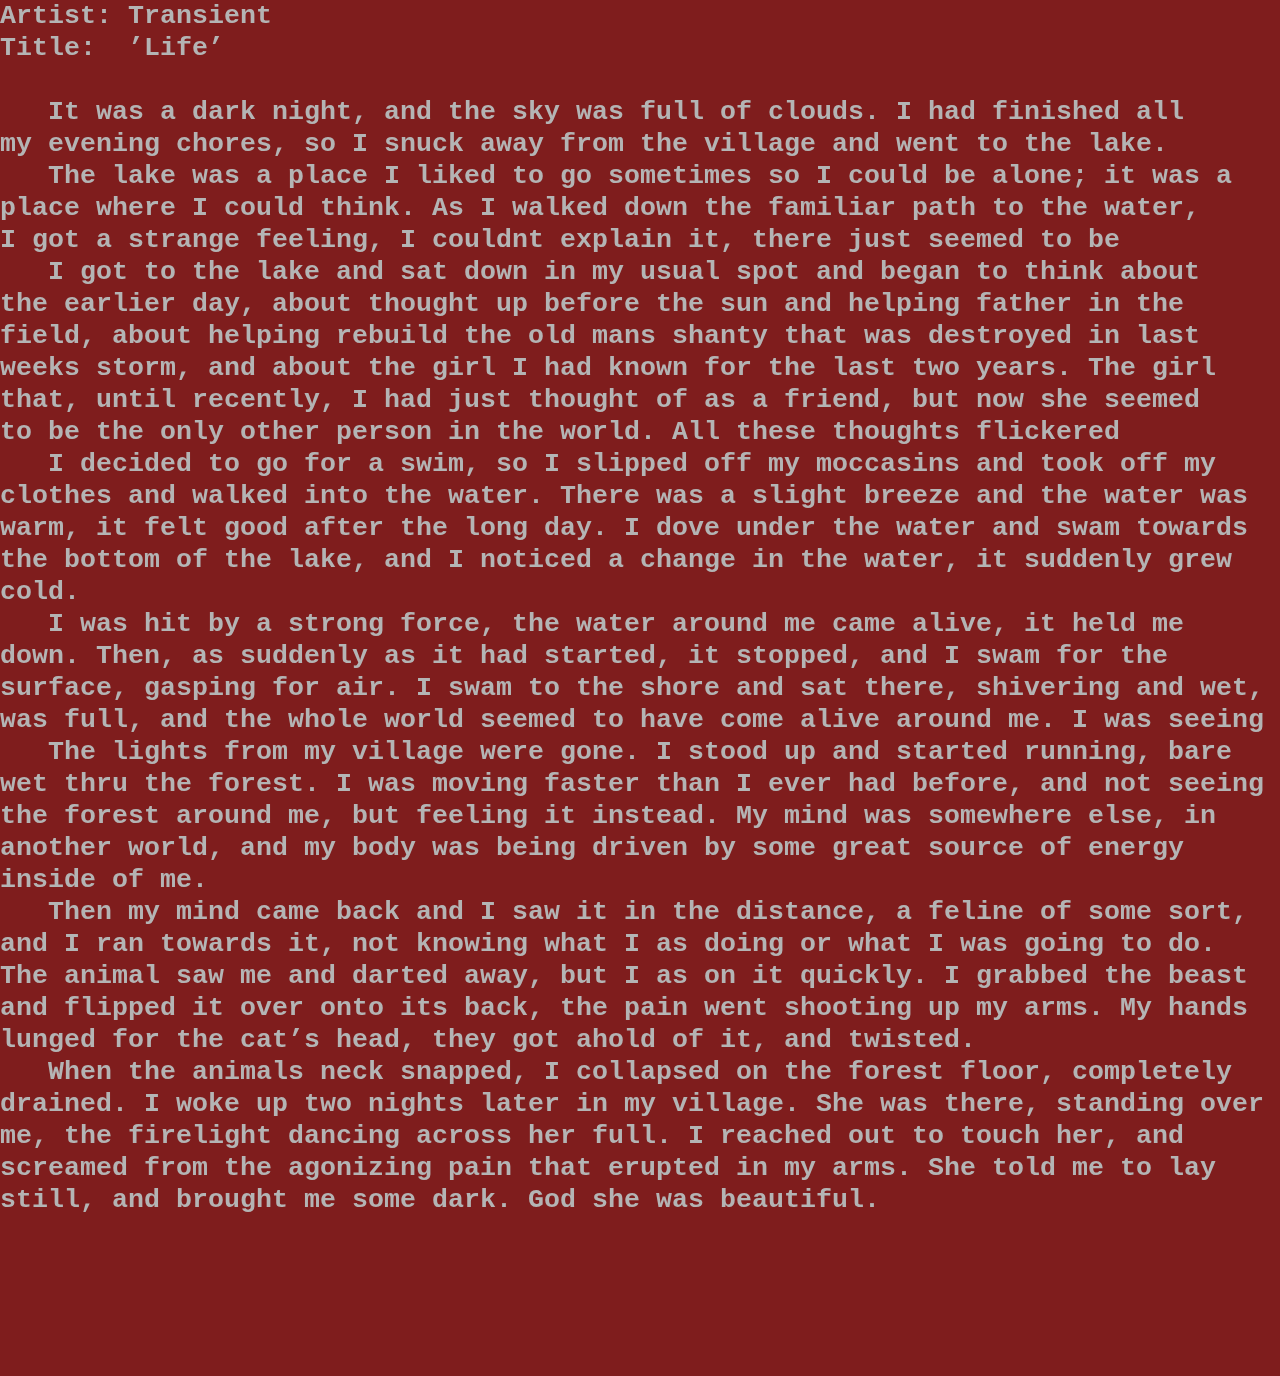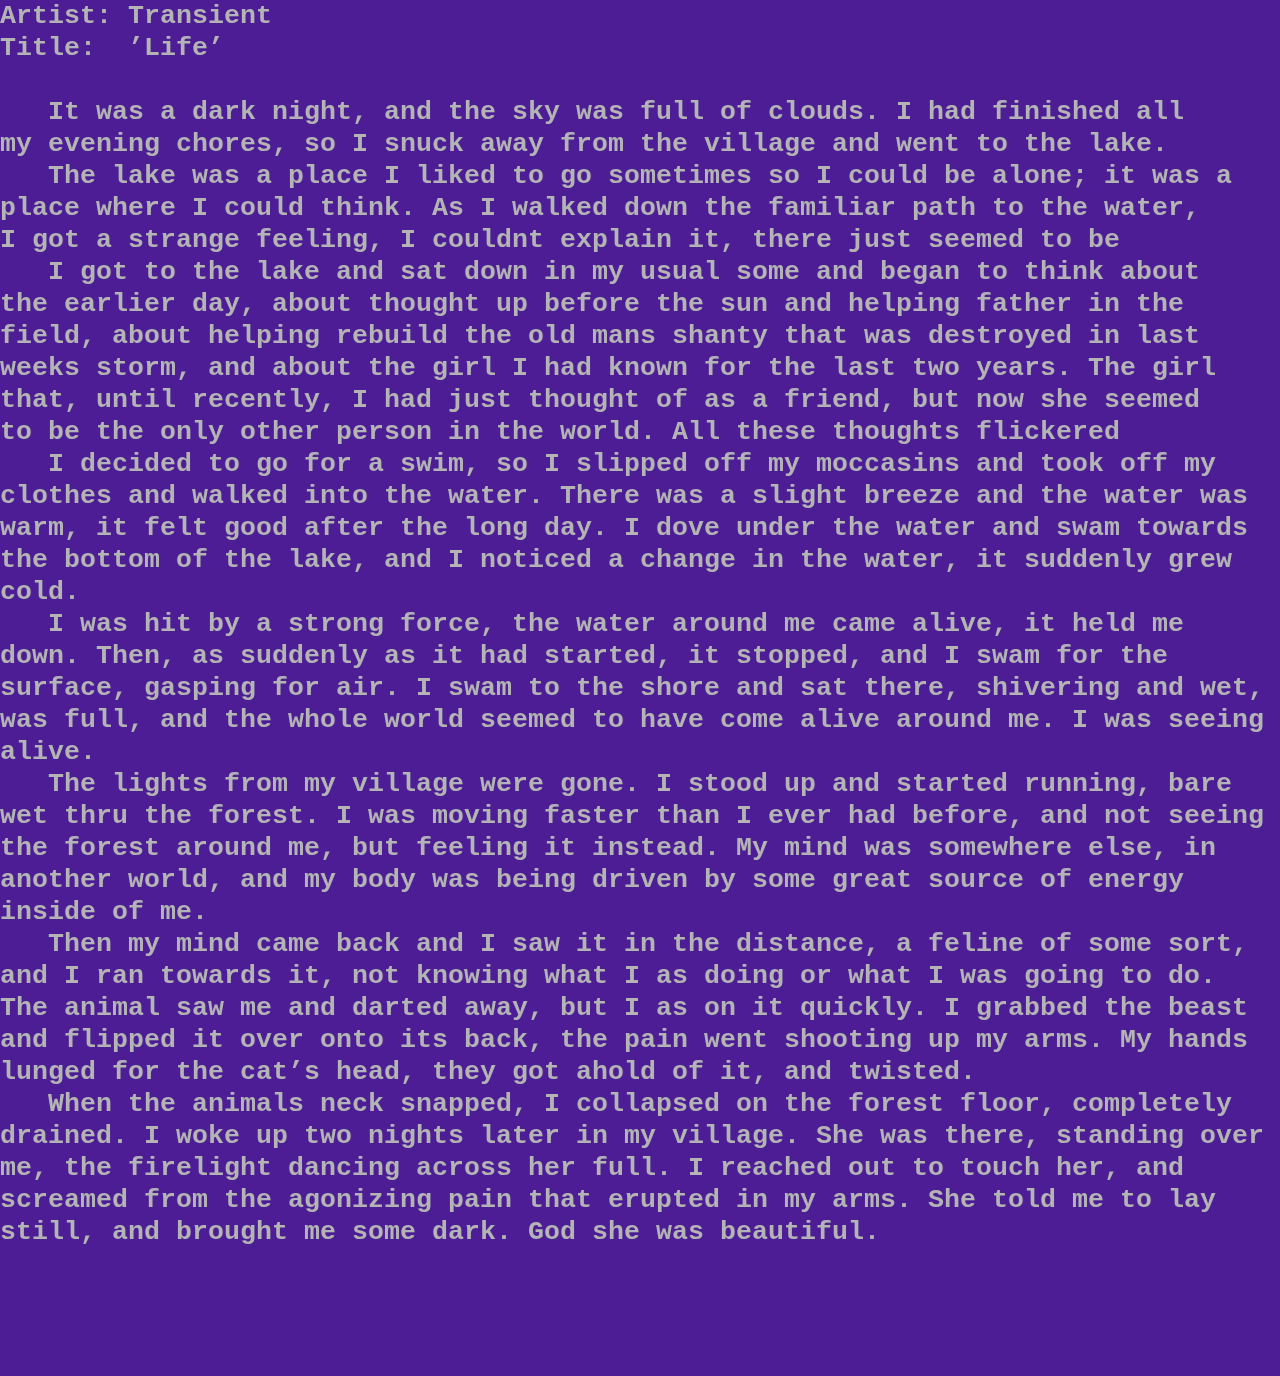"Artist: Transient" .screen { background: #4c1d95 -> #7f1d1d }
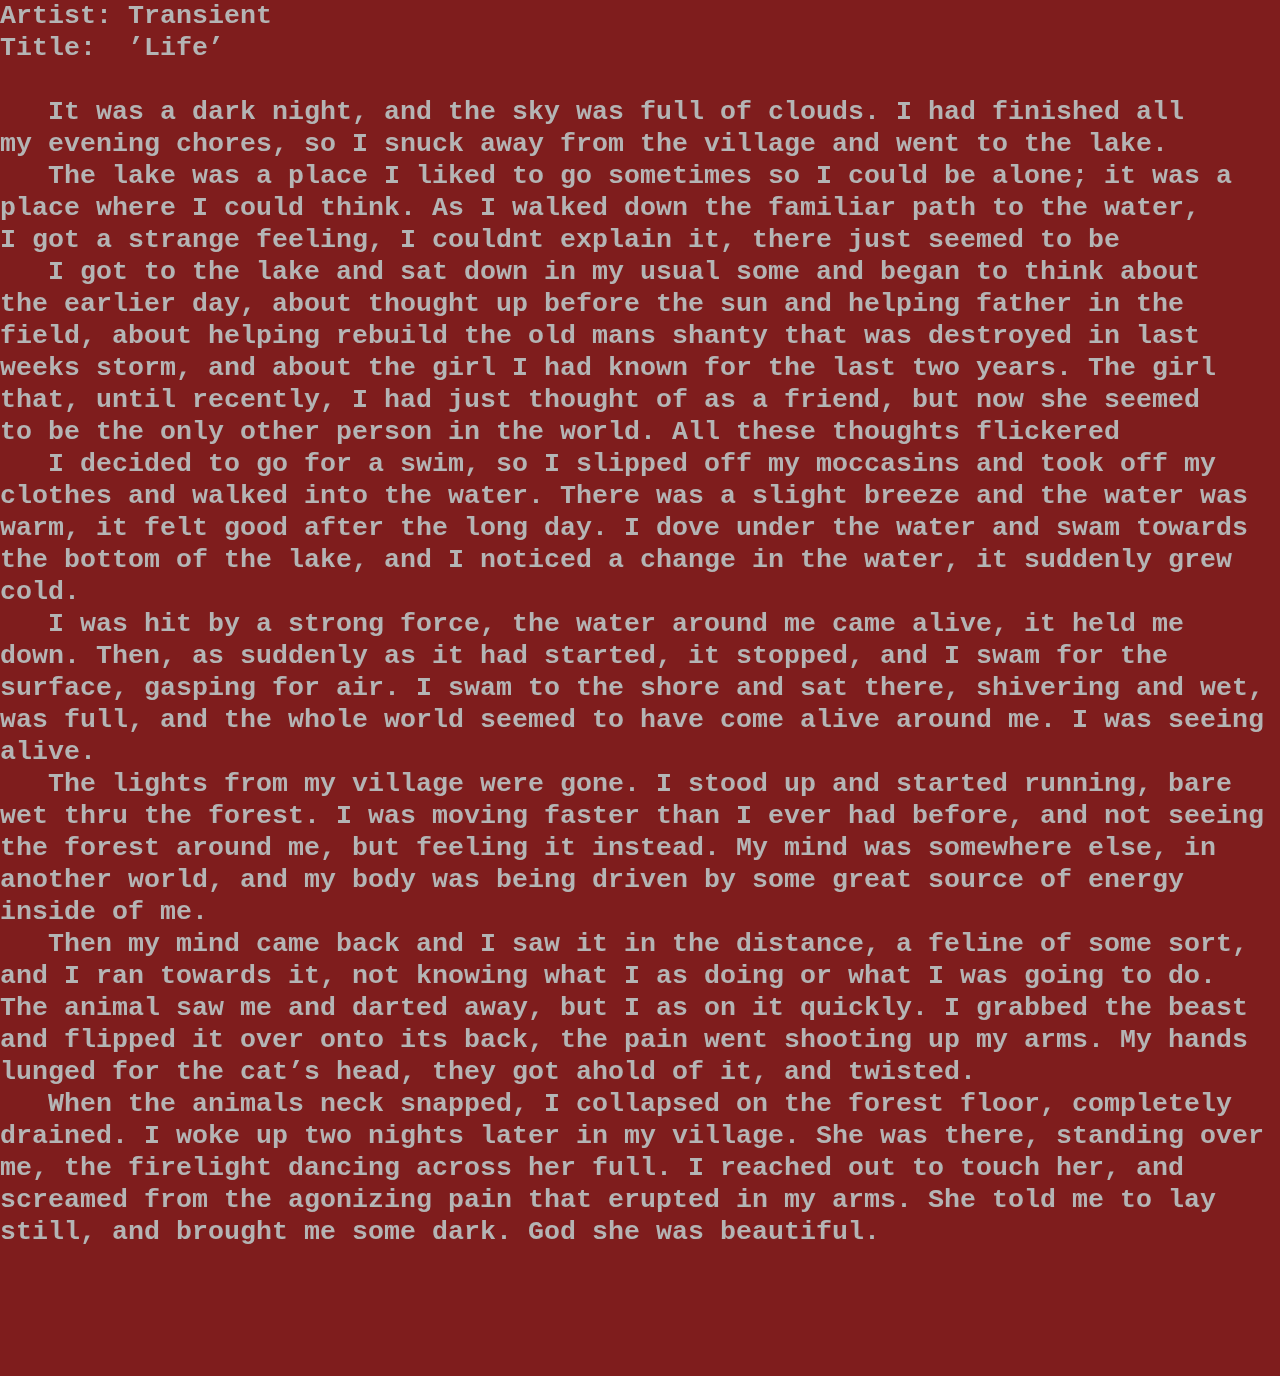"I got to the lake" div.line { text: some -> spot }
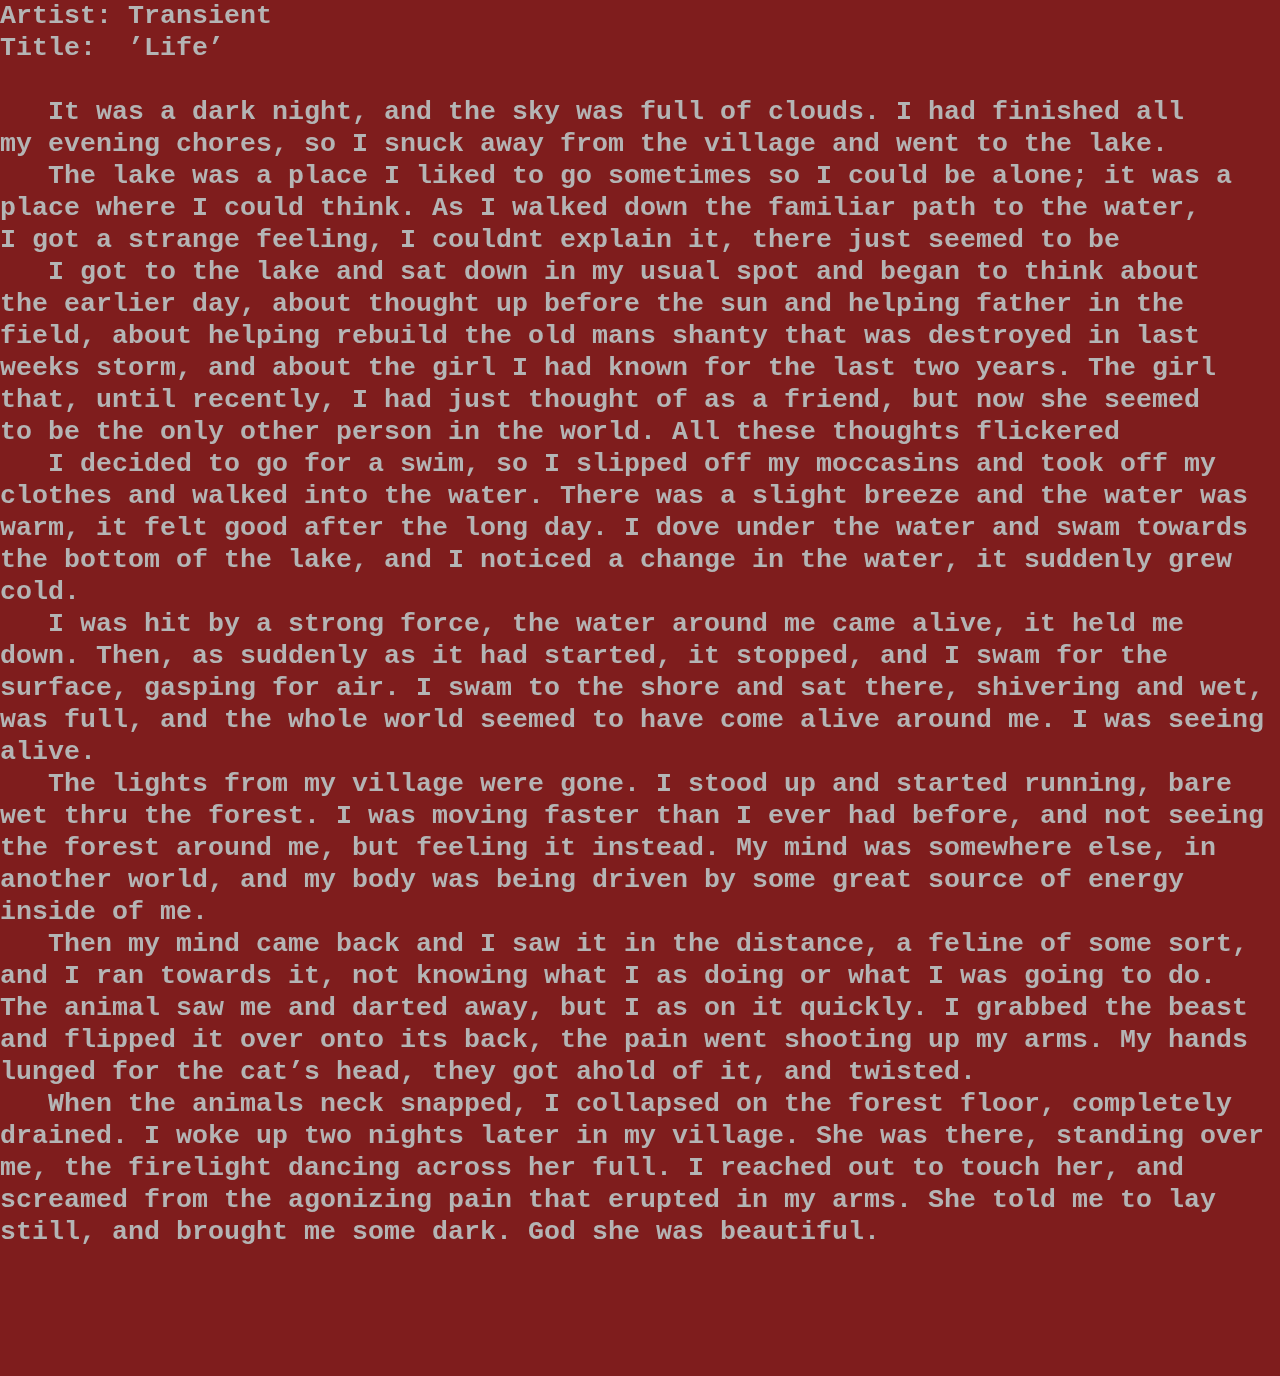"alive." div.line { html: <div>alive.</div> -> none }
